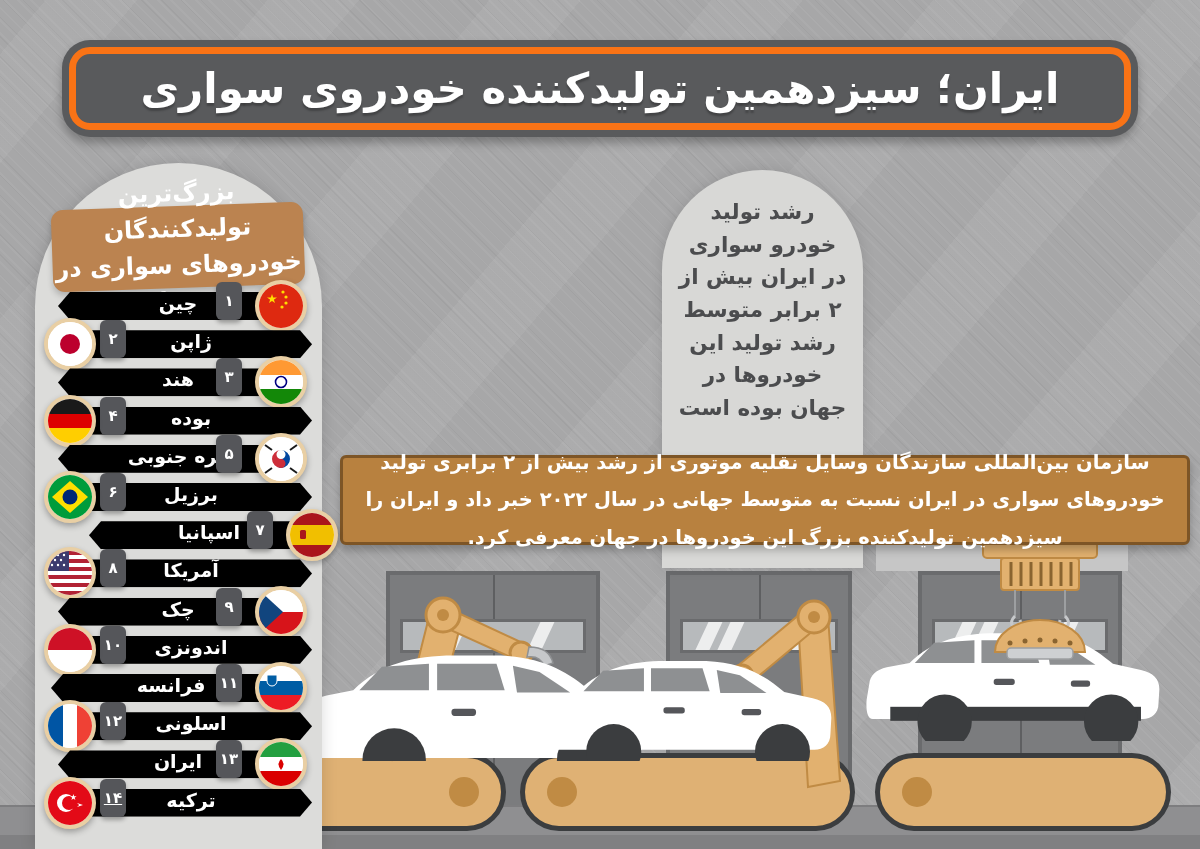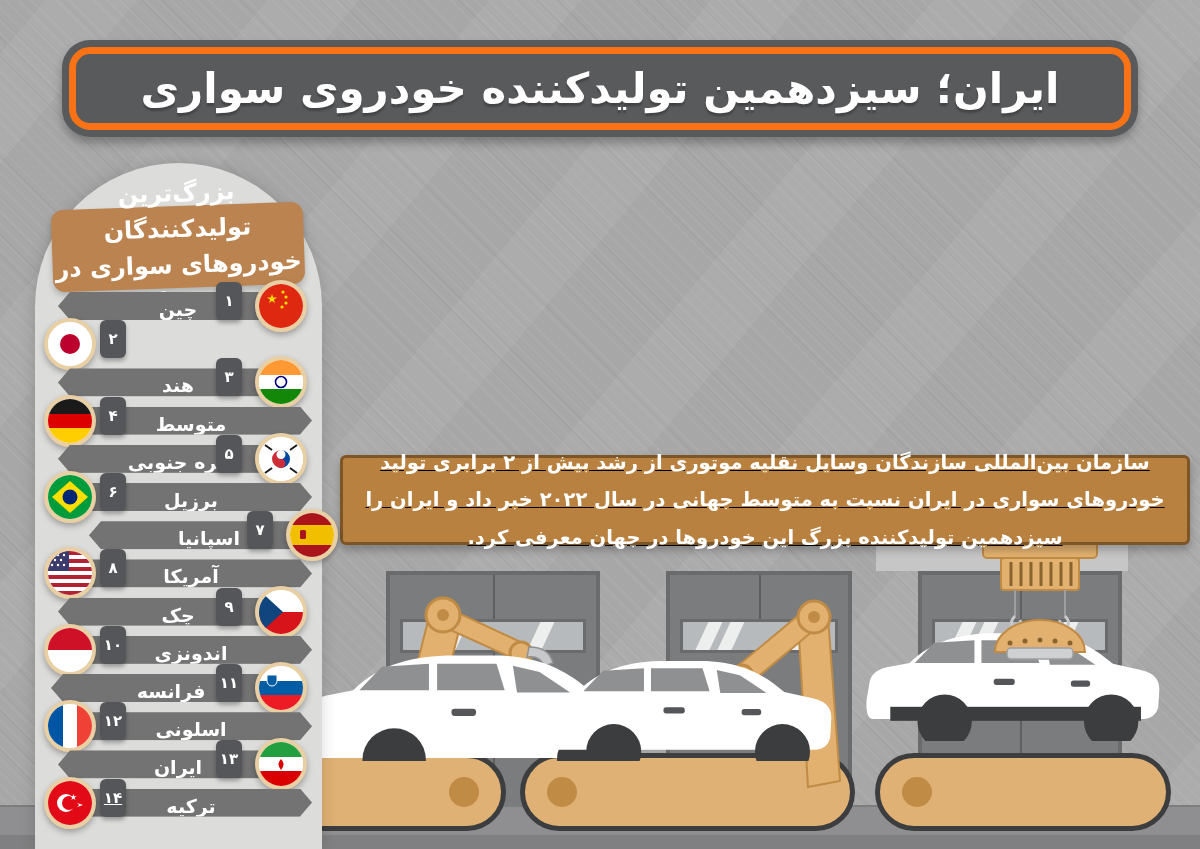"رشد تولید خودرو سواری در" div.abs { html: none -> <div> <div>رشد تولید خودرو سواری در ایران بیش از ۲ برابر متوسط رشد تولید این خودروها در جهان بوده است</div> </div> }
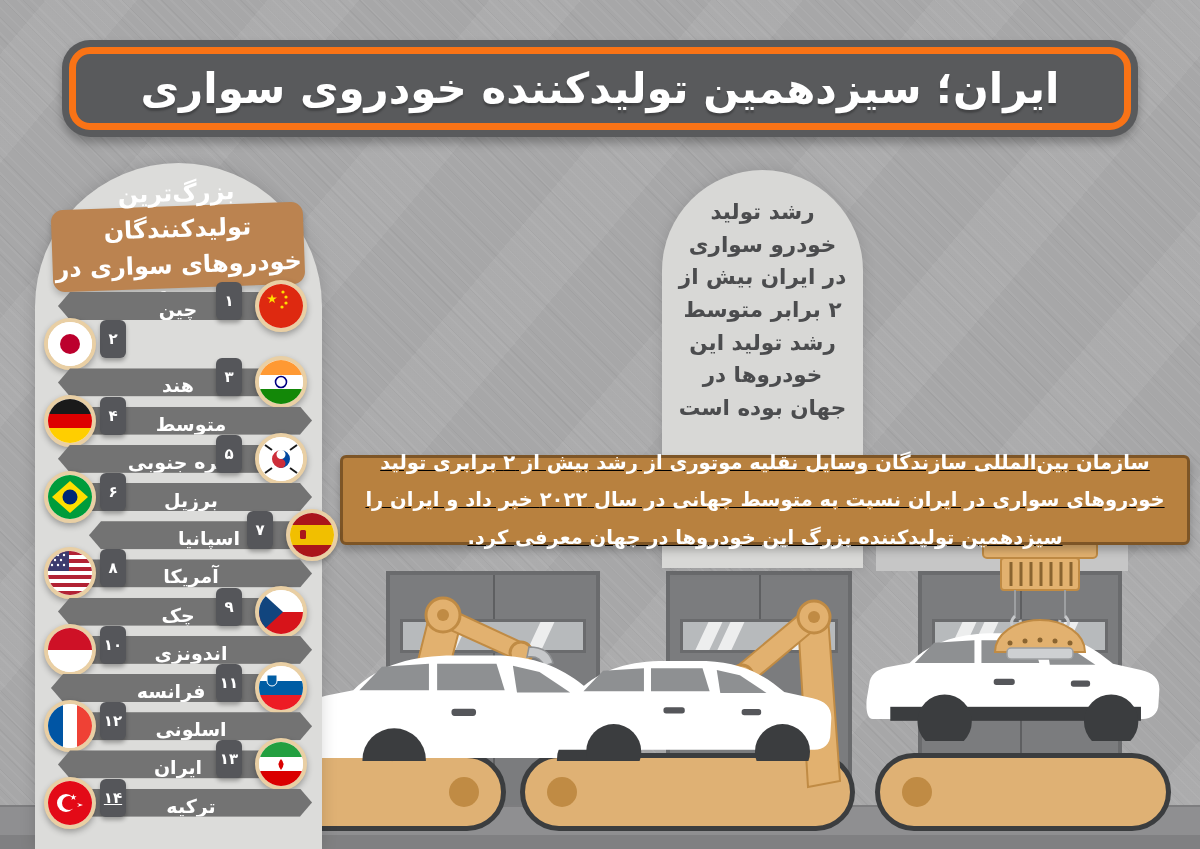"چین" .ribbon { align-items: flex-end -> flex-start; background: #737373 -> #000000 }
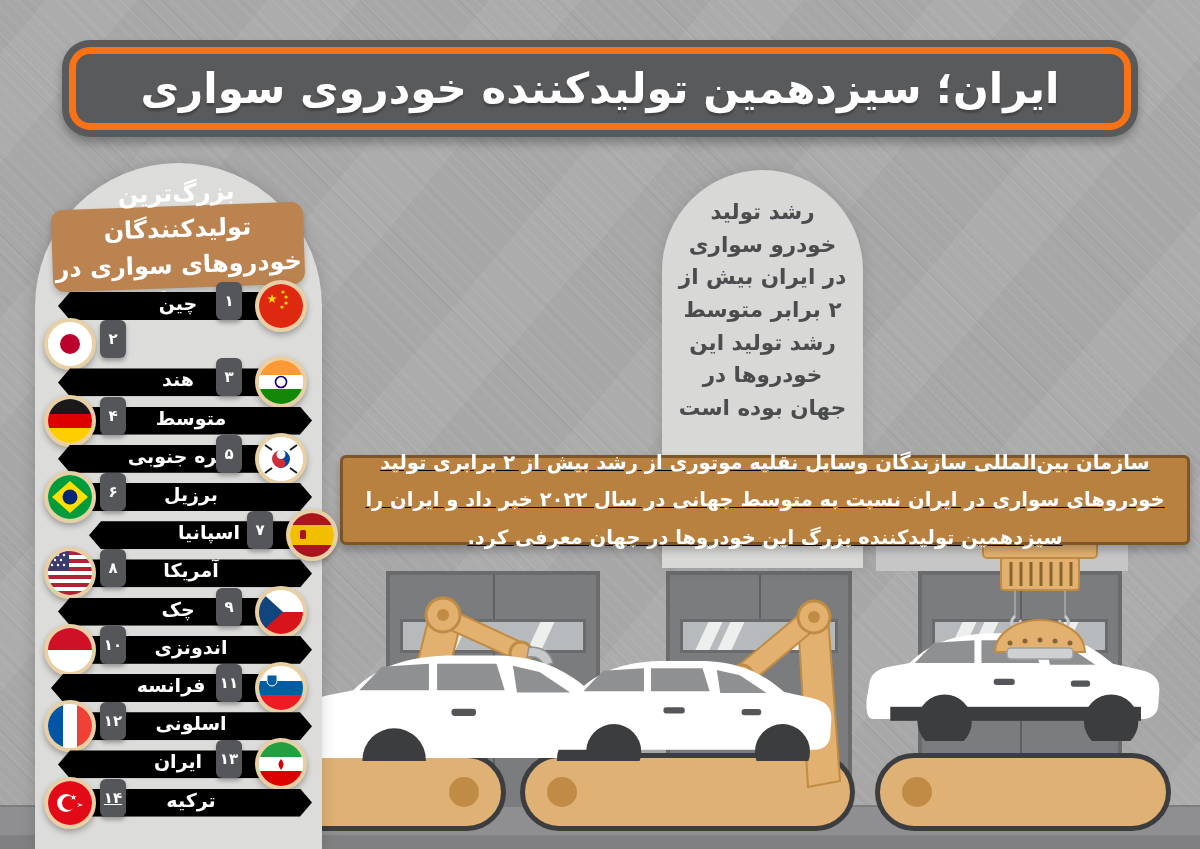"ژاپن" div.ribbon { html: none -> <div> <span>ژاپن</span> </div> }
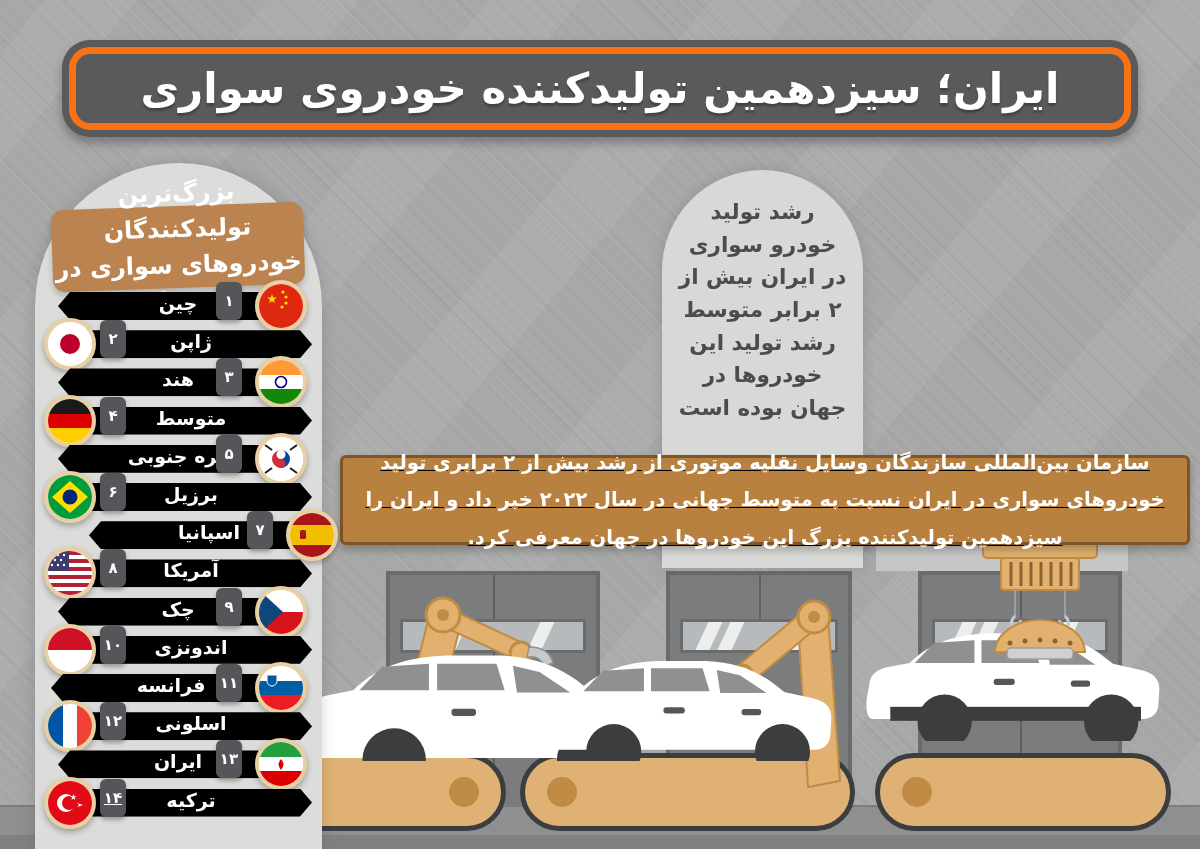"متوسط" span.country { text: متوسط -> بوده }
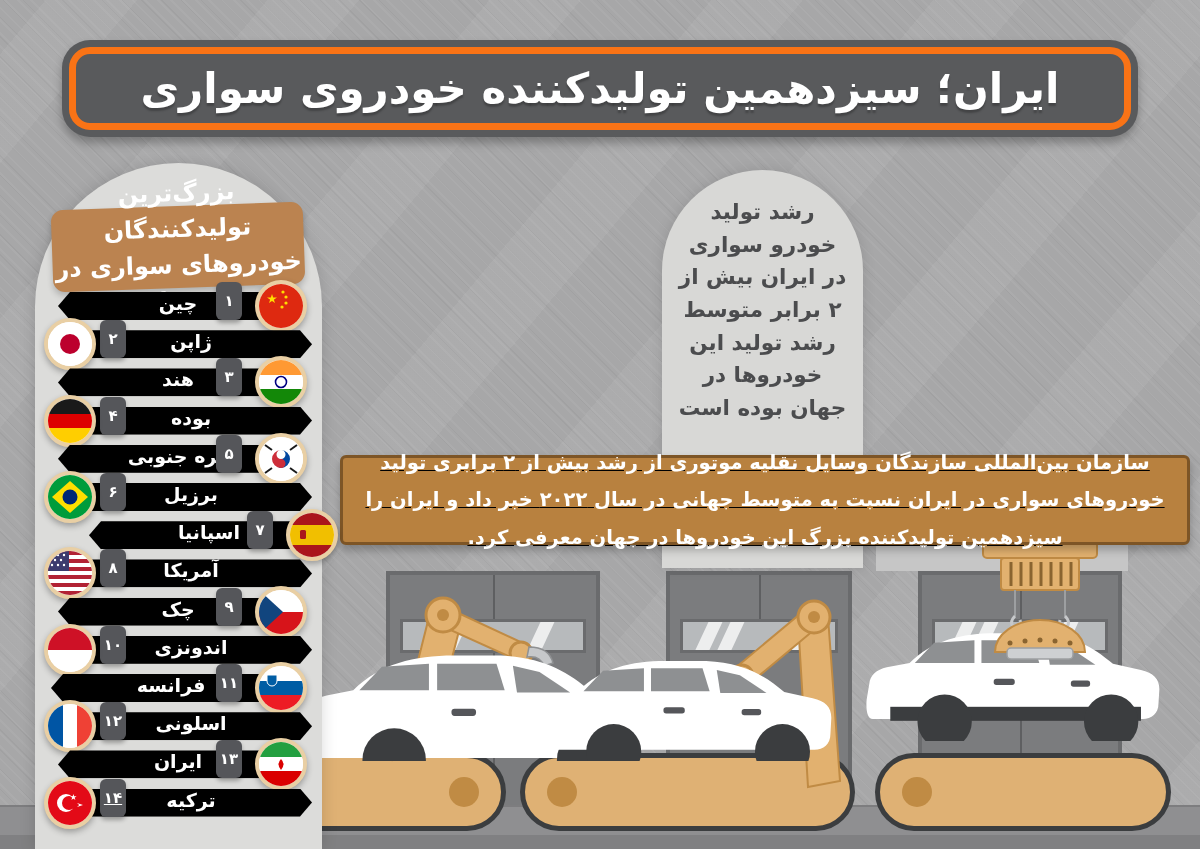"سازمان بین‌المللی سازندگان وسایل نقلیه" .callout { text-decoration: underline -> none }
